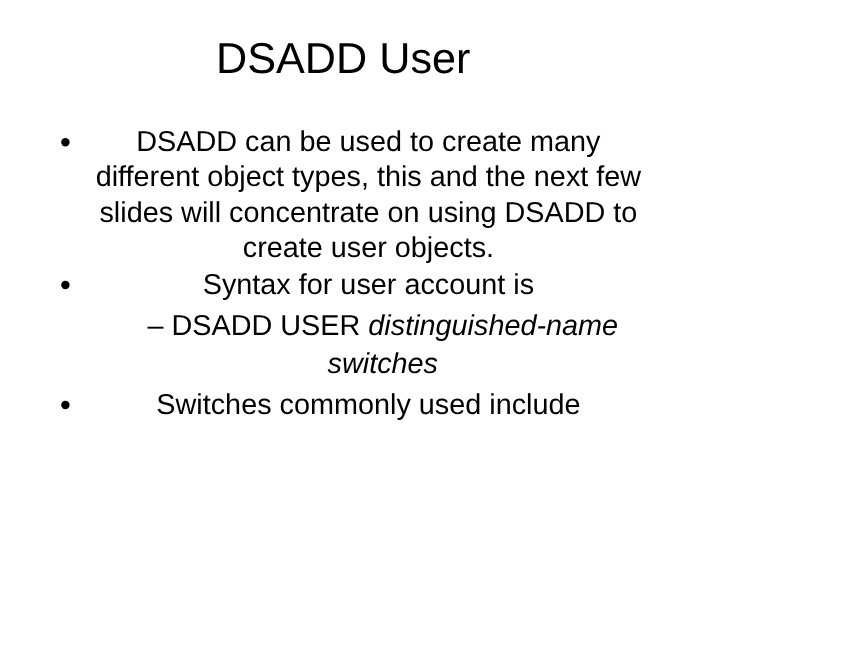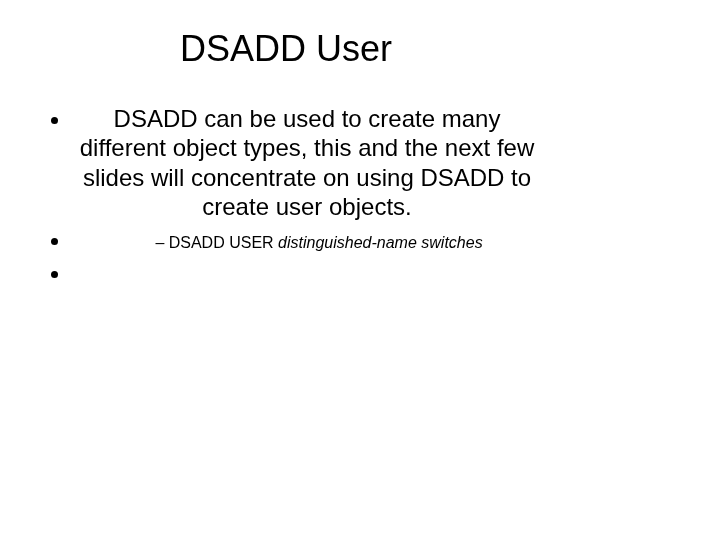"Syntax for user account is" span { html: none -> <span>Syntax for user account is</span> }
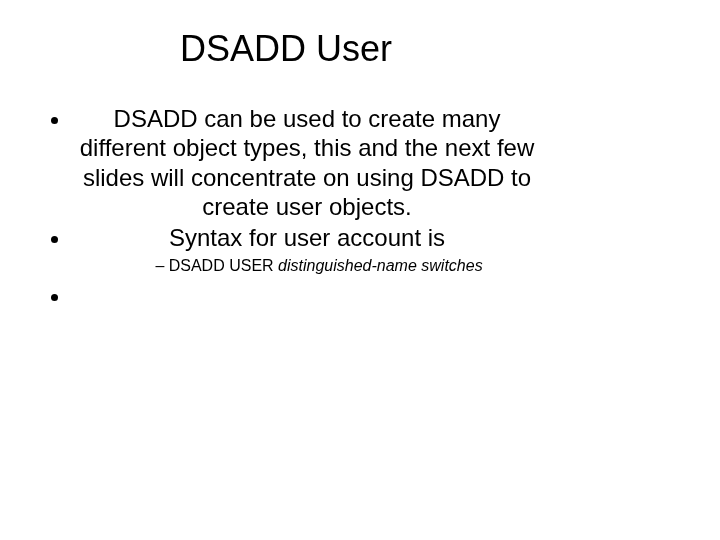"DSADD USER distinguished-name switches" ul.level2 { font-size: 16px -> 24px }
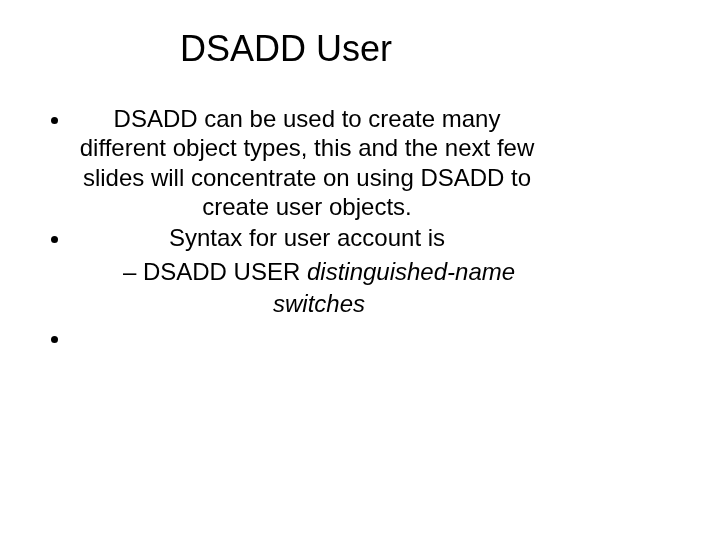"Switches commonly used include" span { html: none -> <span>Switches commonly used include</span> }
